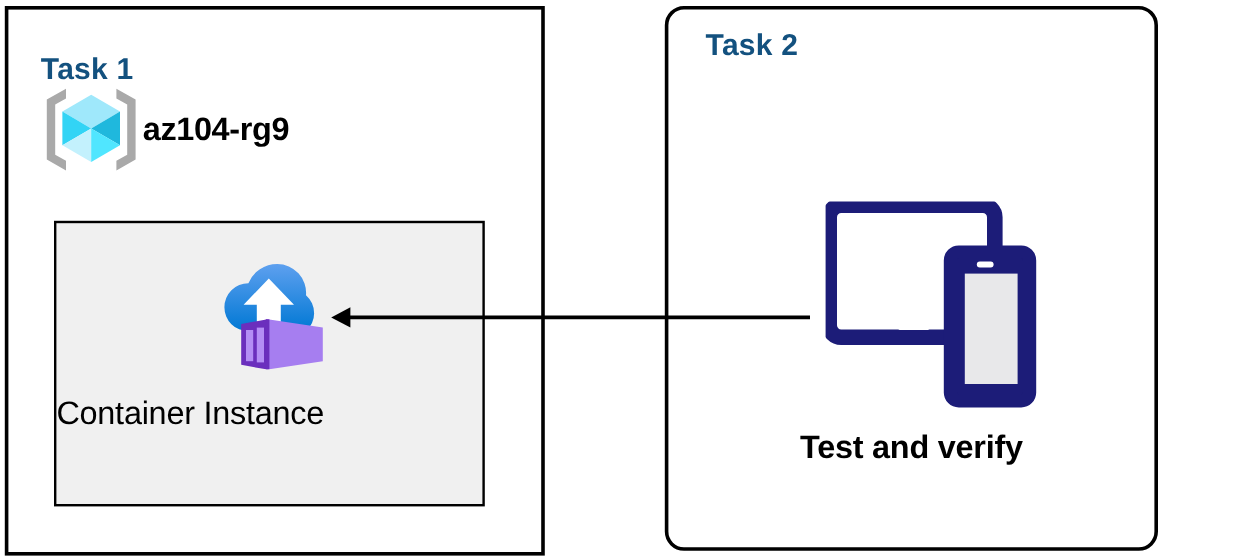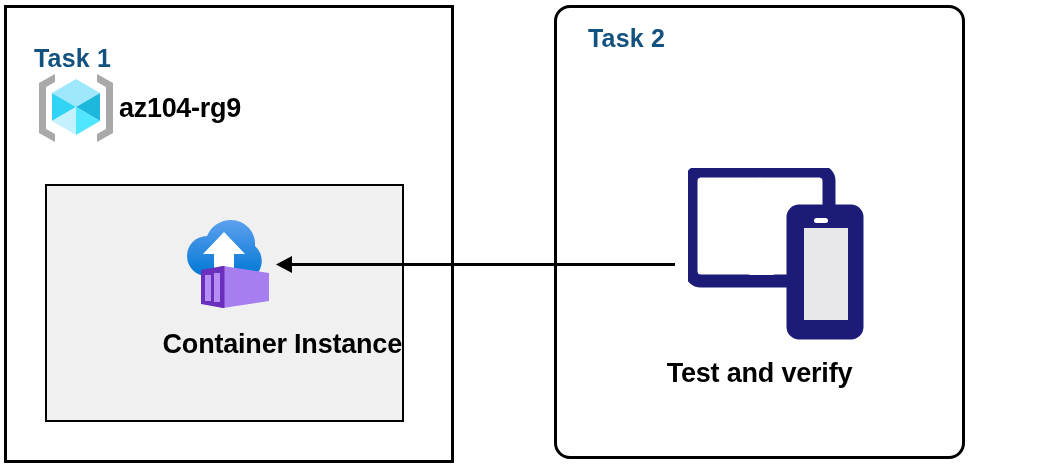"Container Instance" #aci-label { font-weight: bold -> normal; text-align: right -> left }
